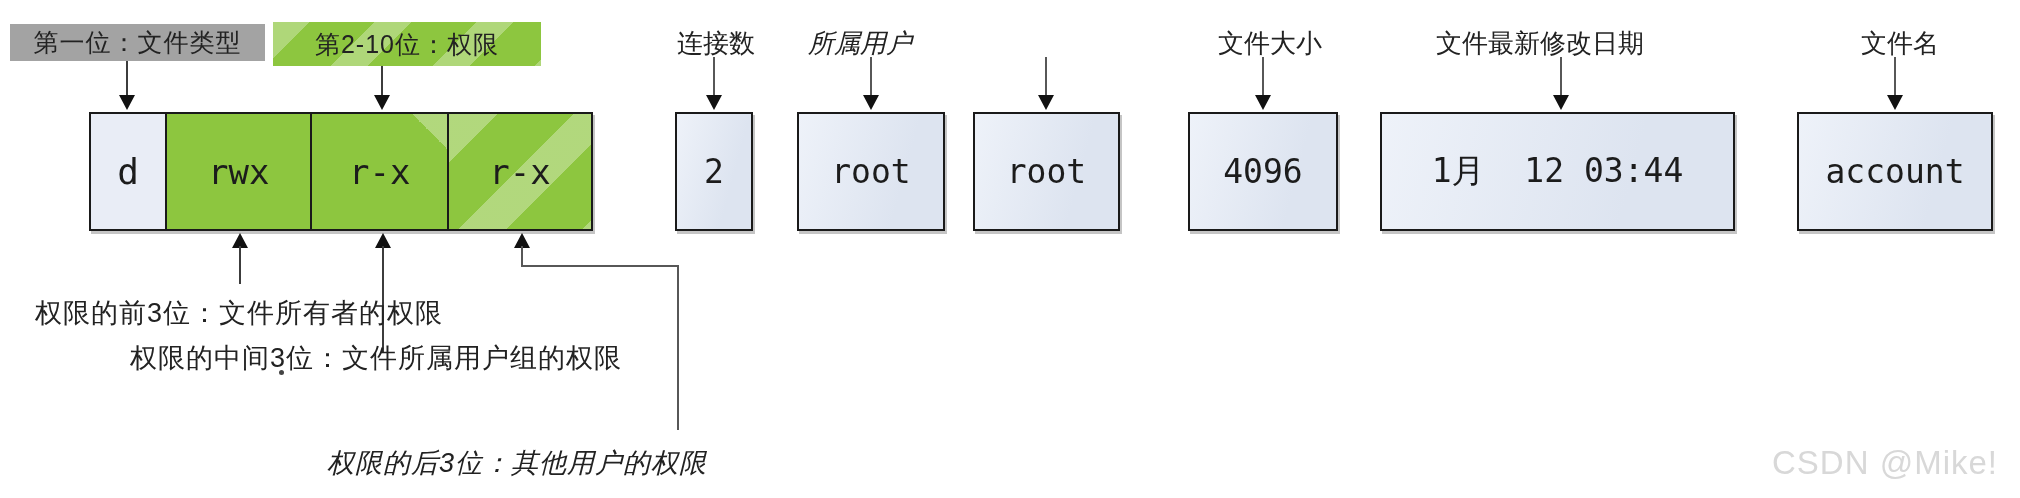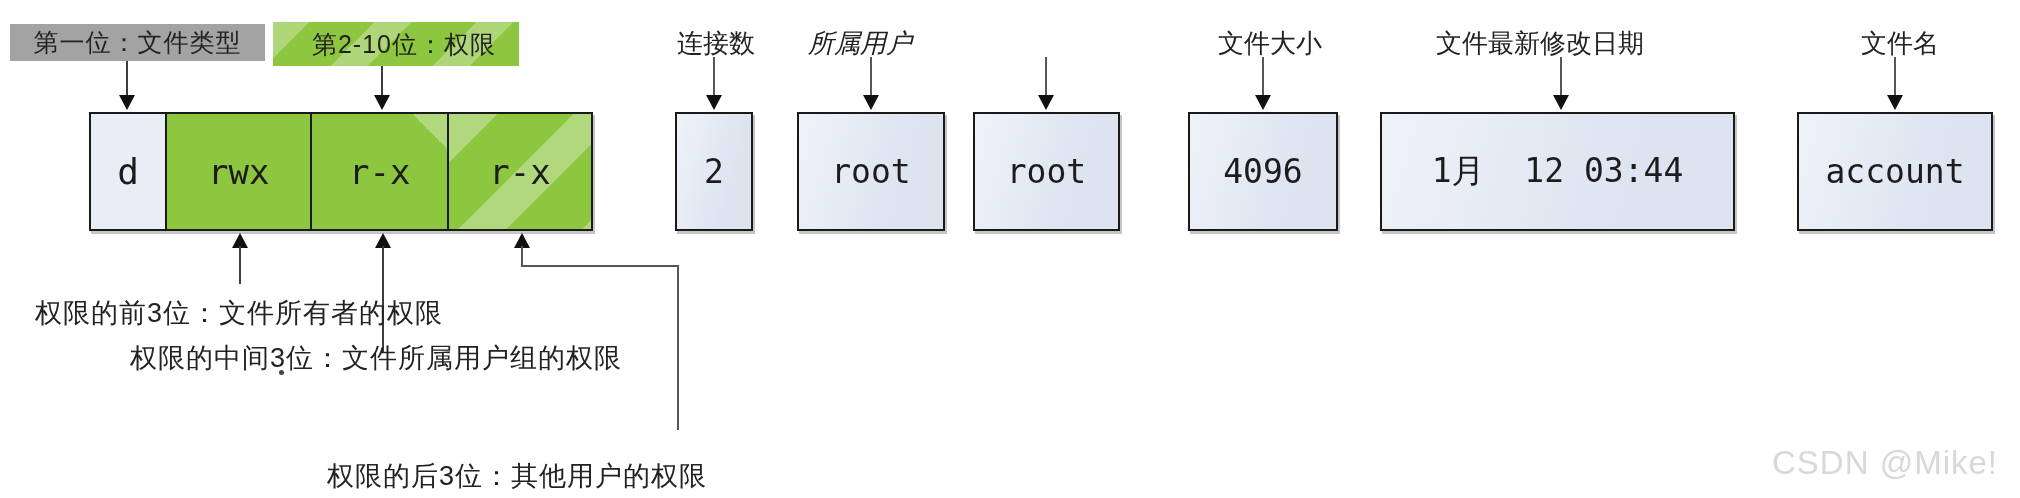"第2-10位：权限" div.tag { padding-left: 16px -> none; width: 230px -> 268px }
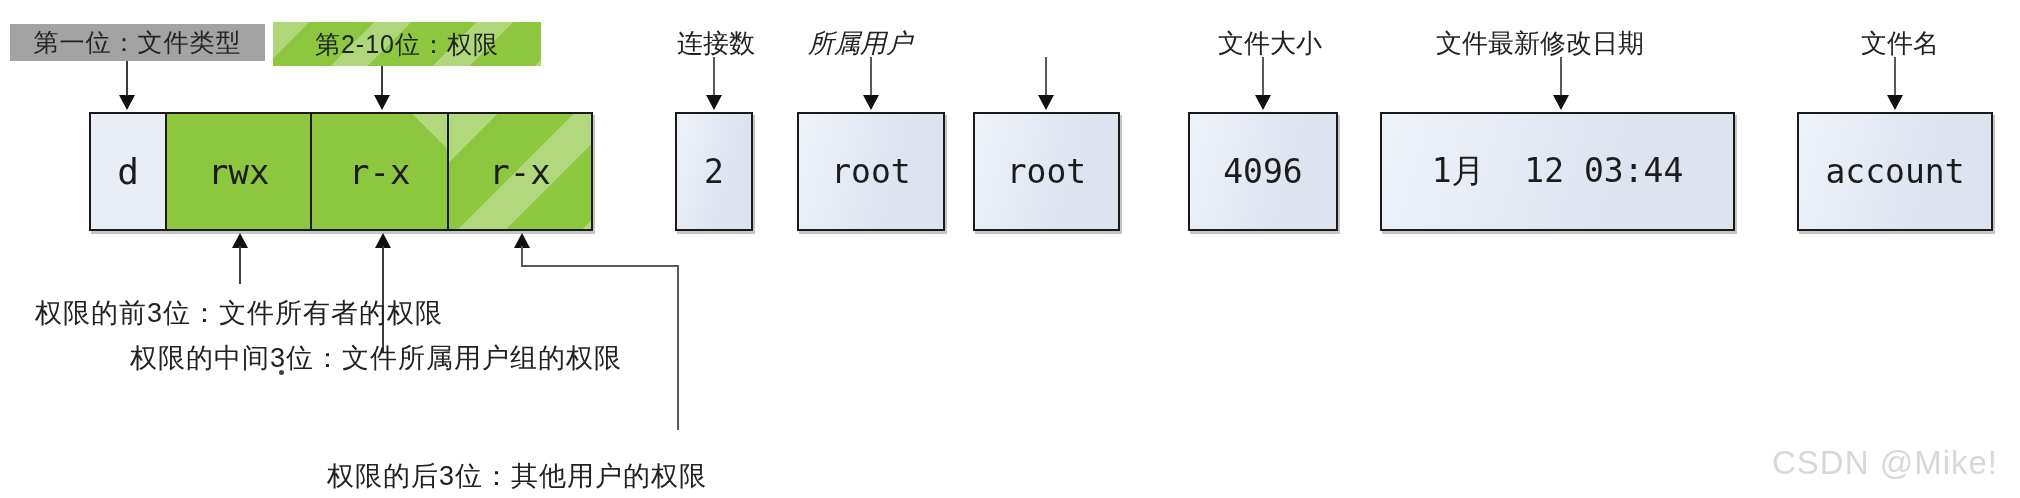"权限的后3位：其他用户的权限" div.anno { font-style: none -> italic; top: 458px -> 445px }
